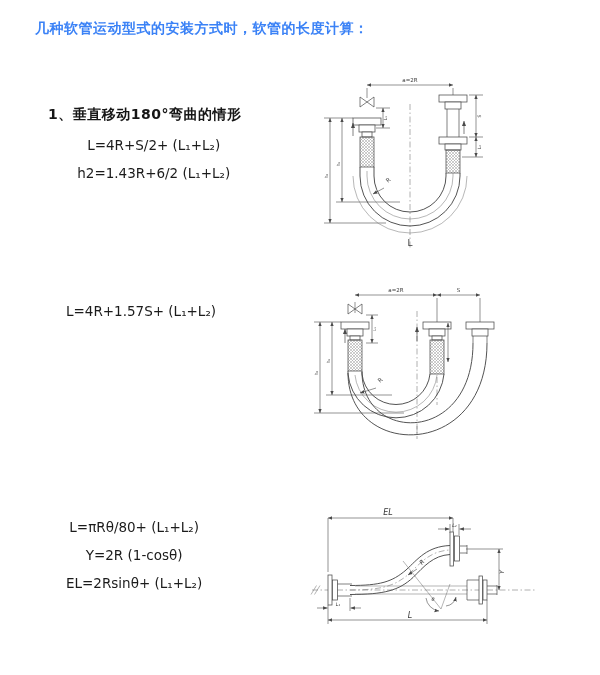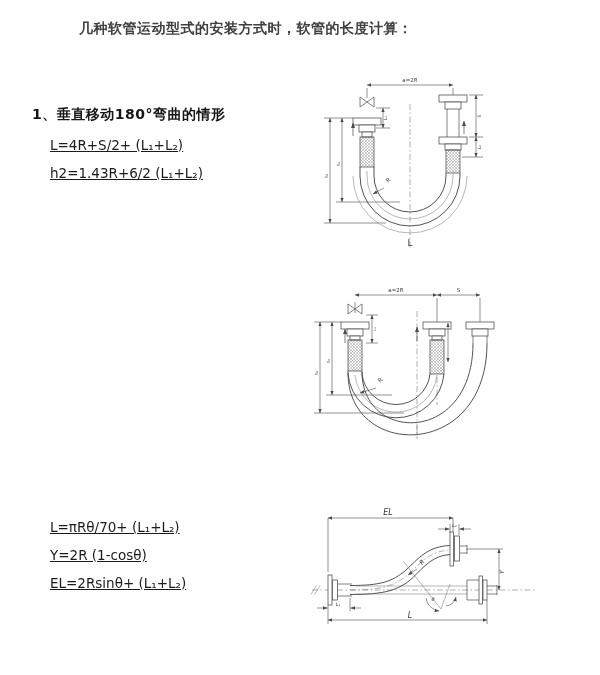"几种软管运动型式的安装方式时，软管的长度计算：" .page-title { color: #404040 -> #3b82f6; margin-left: 44px -> none }
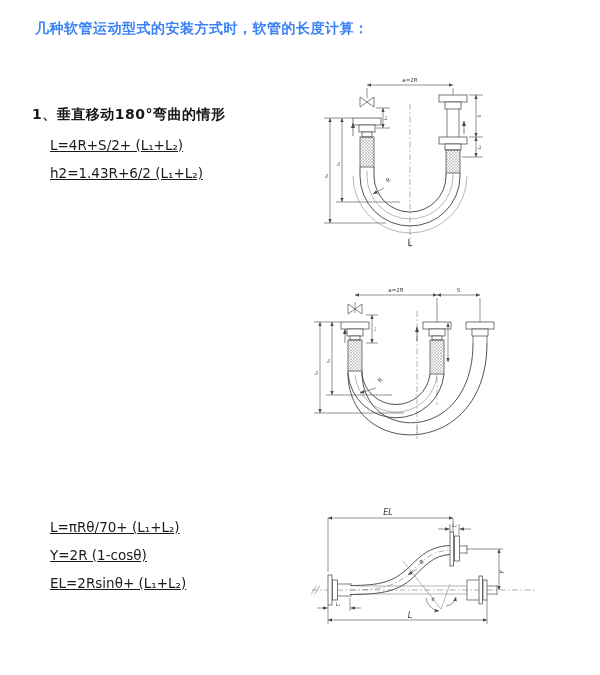"1、垂直移动180°弯曲的情形" .section { left: 32px -> 48px; text-align: none -> center }
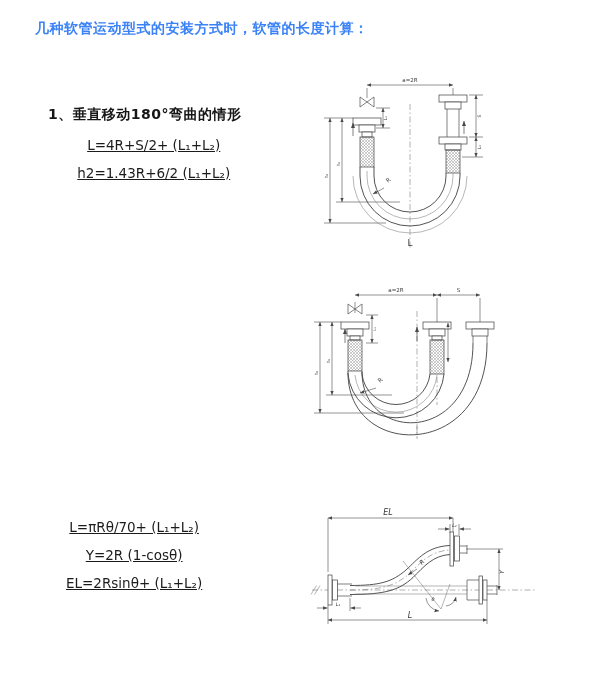"L=4R+S/2+ (L₁+L₂)" .formula { text-decoration: underline -> none }
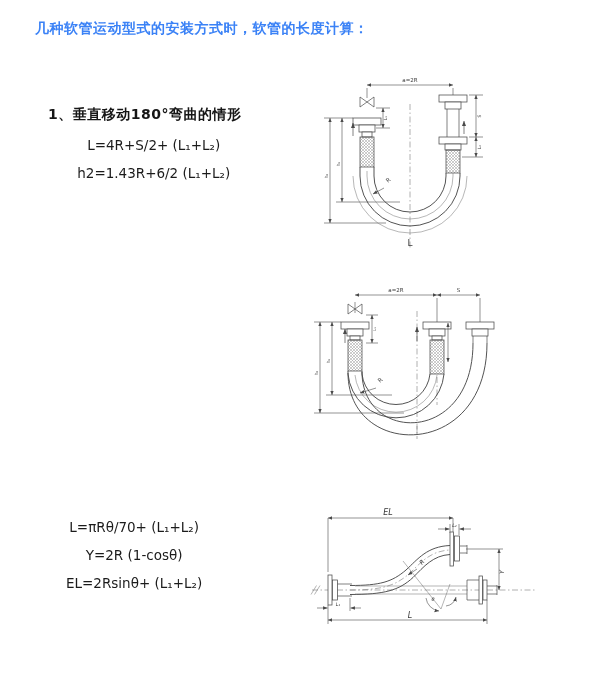"L=4R+1.57S+ (L₁+L₂)" div.formula { html: none -> <div>L=4R+1.57S+ (L₁+L₂)</div> }
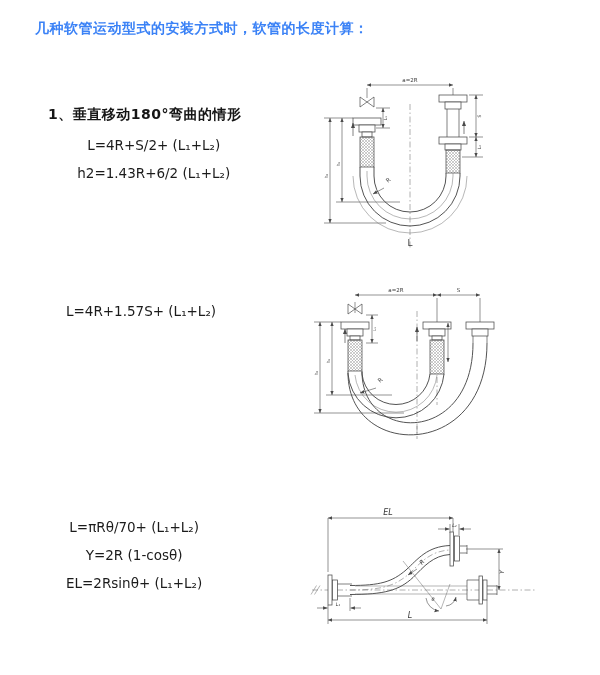"L=πRθ/70+ (L₁+L₂)" div.formula { text: πRθ/70+ -> πRθ/80+ }
